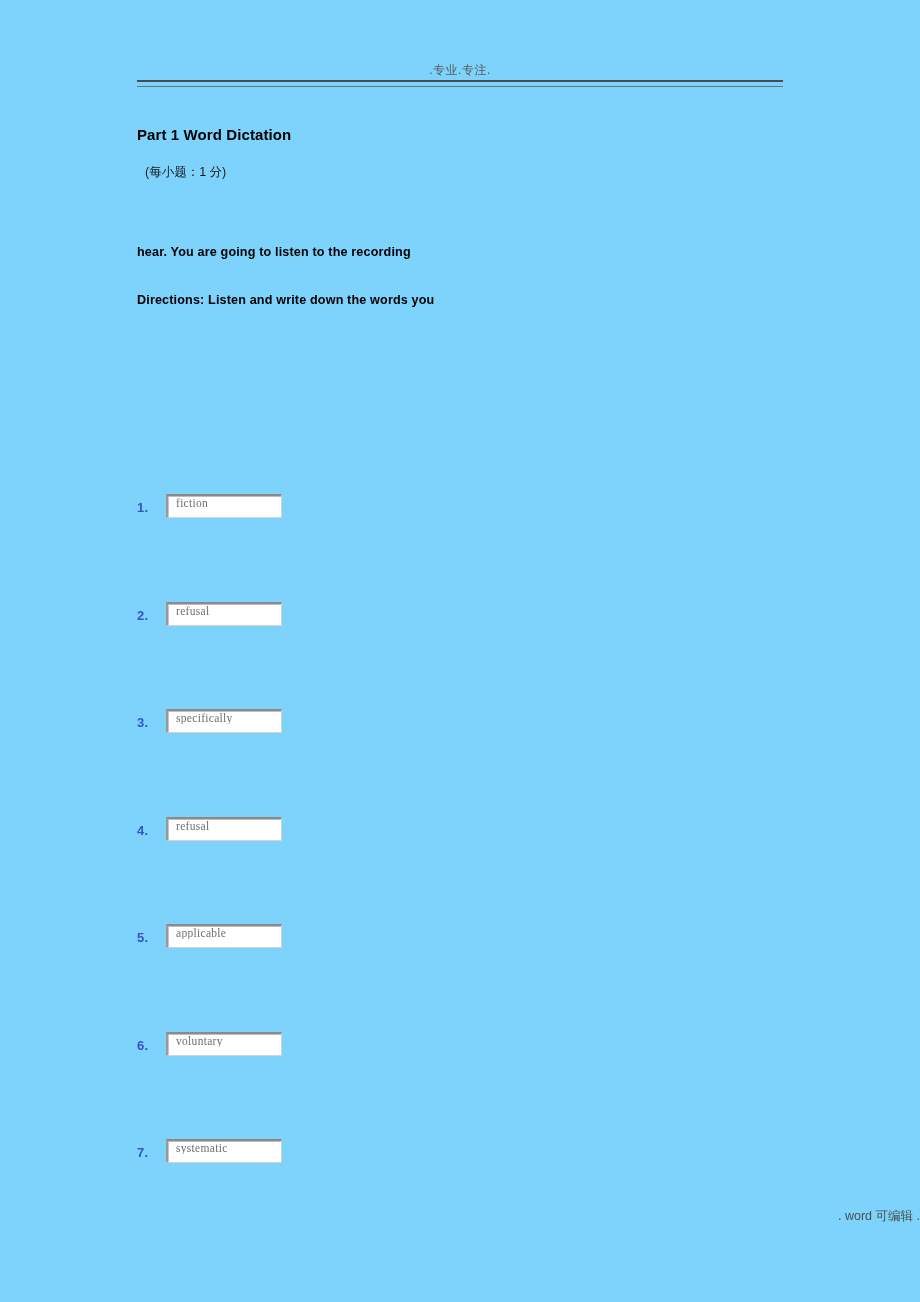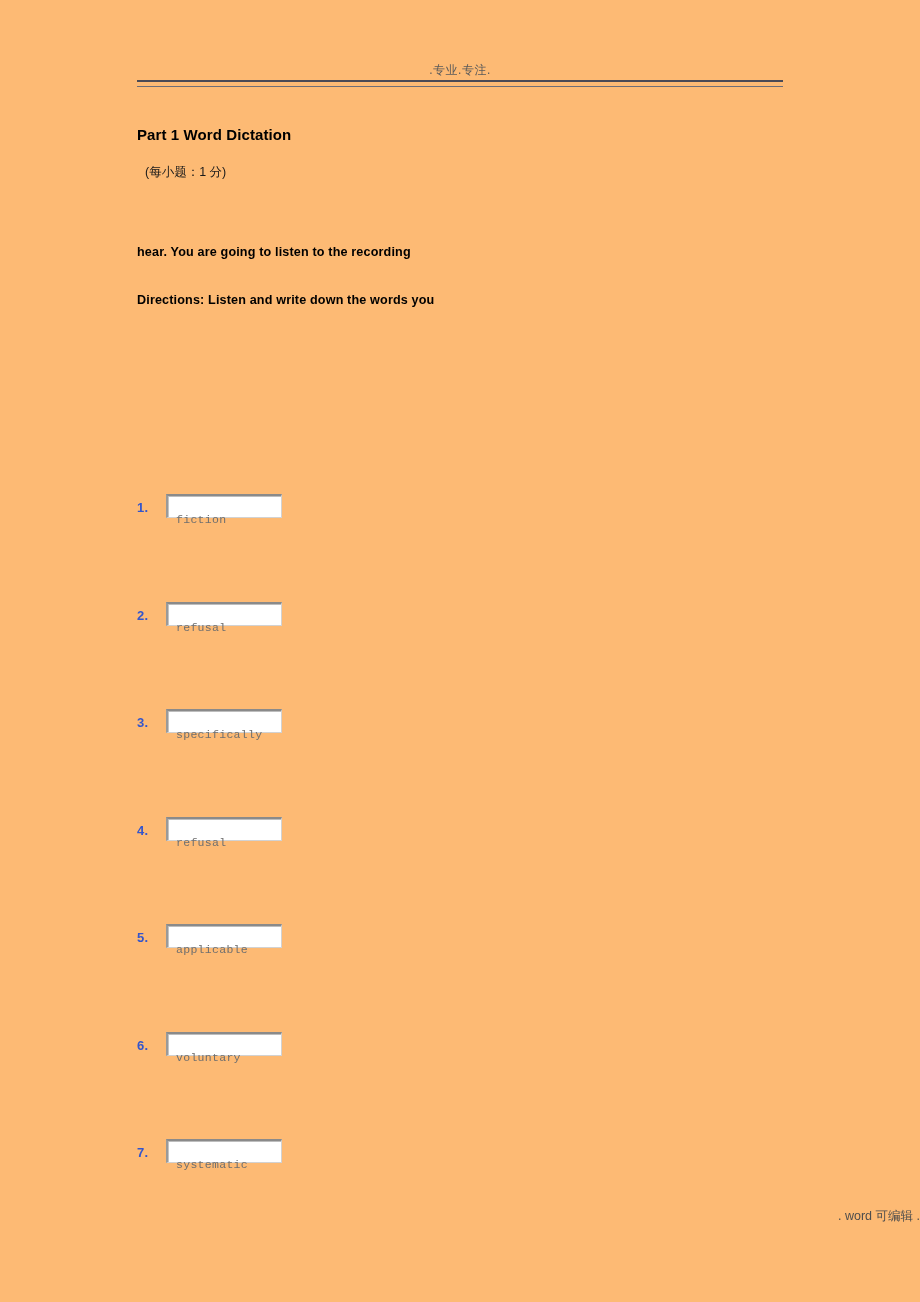".专业.专注." .page { background: #fdba74 -> #7dd3fc }
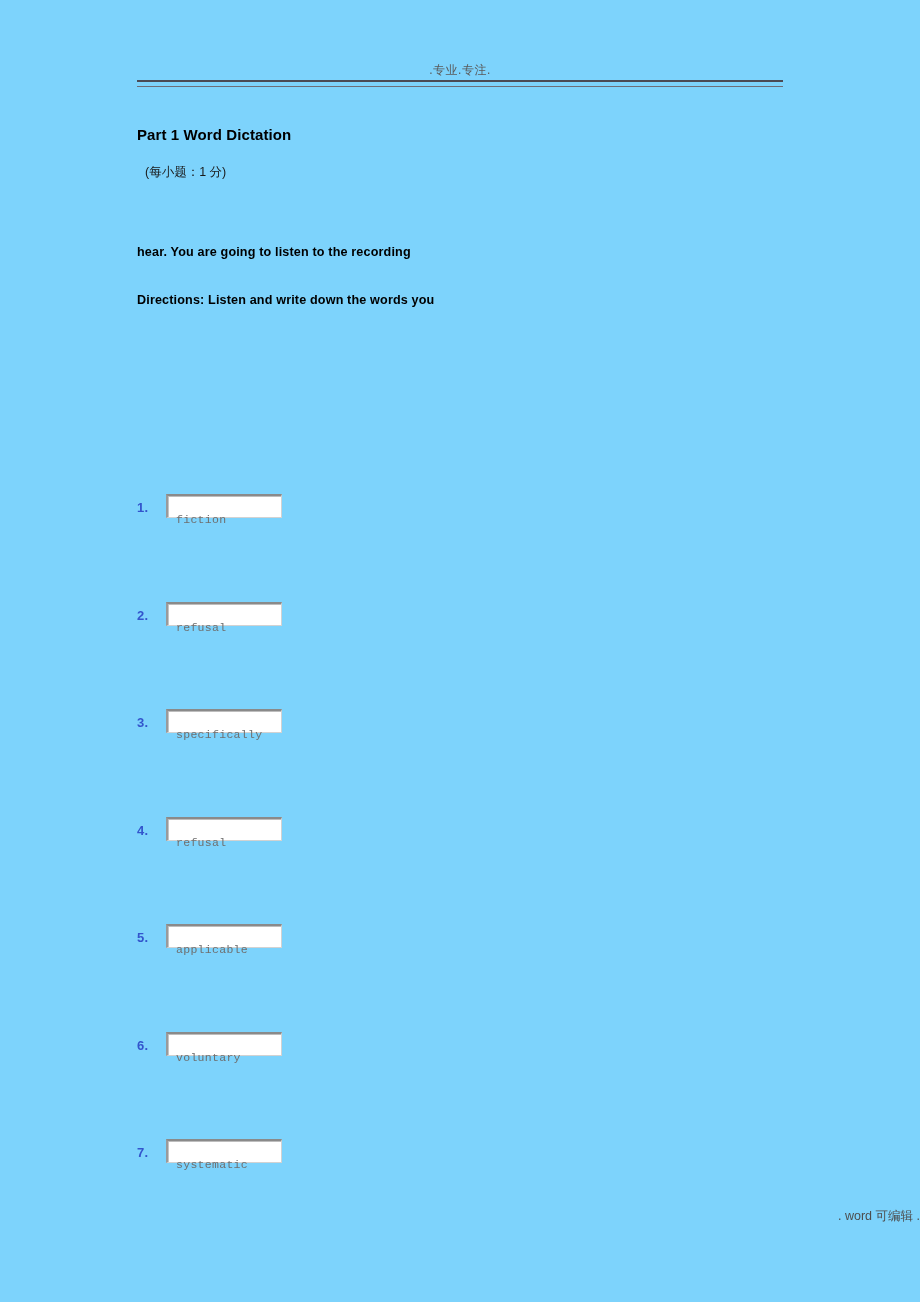"fiction" .q-field-text { font-family: Liberation Mono, monospace -> Liberation Serif, serif; padding: 17px 0 0 8px -> 1px 0 0 8px }
